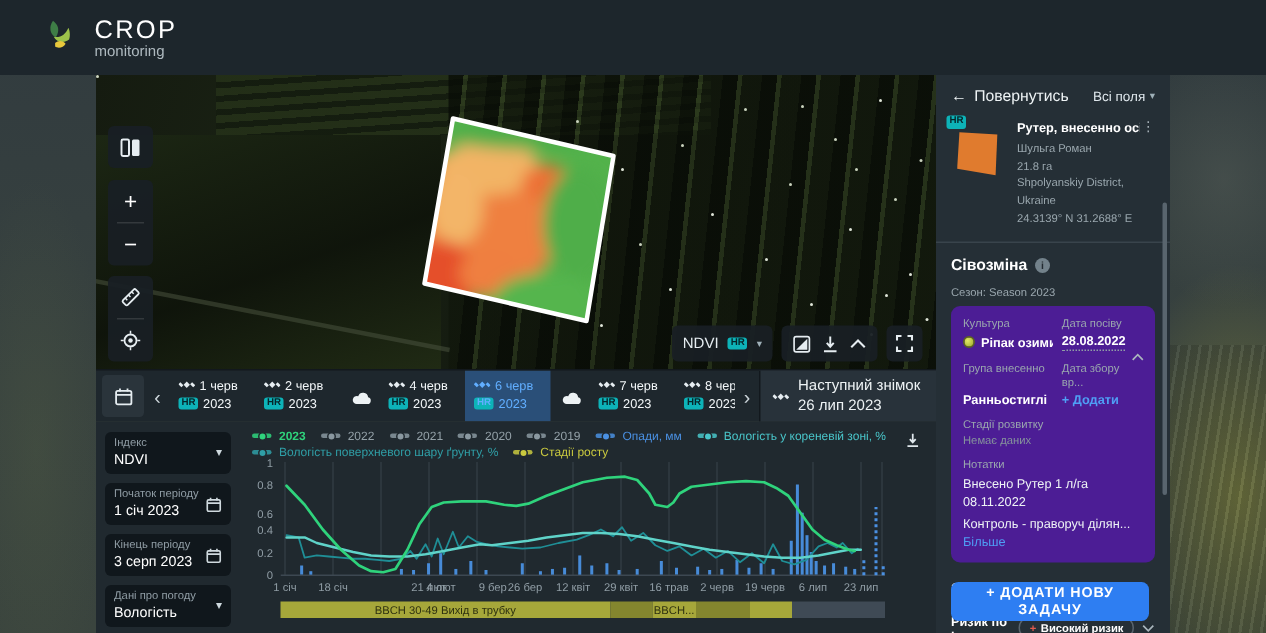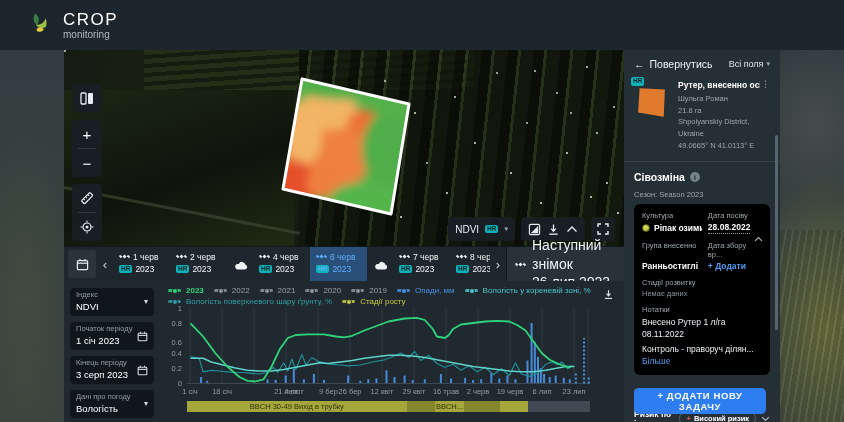"49.0665° N 41.0113° E" div { text: 49.0665° N 41.0113 -> 24.3139° N 31.2688 }
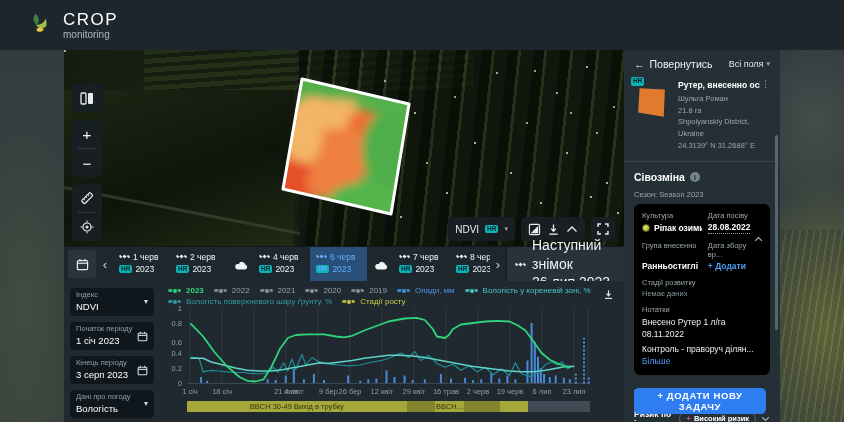"Культура" .rotcard { background: #000000 -> #4c1d95 }
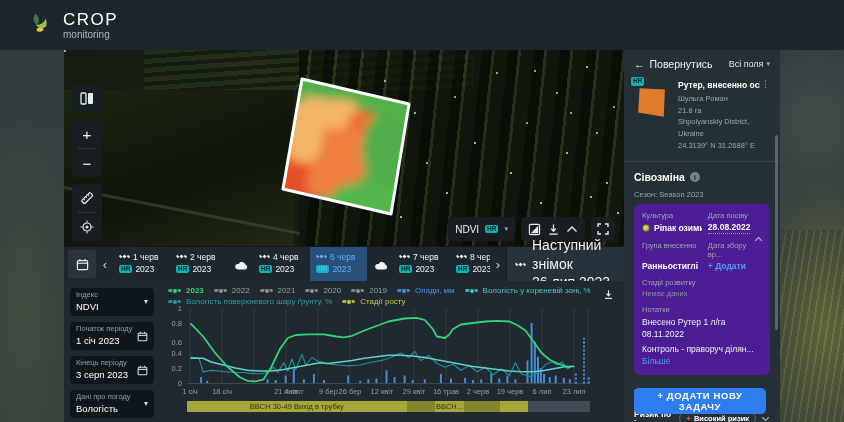"Наступний знімок" .tl-next .txt { font-size: 14px -> 10px }
